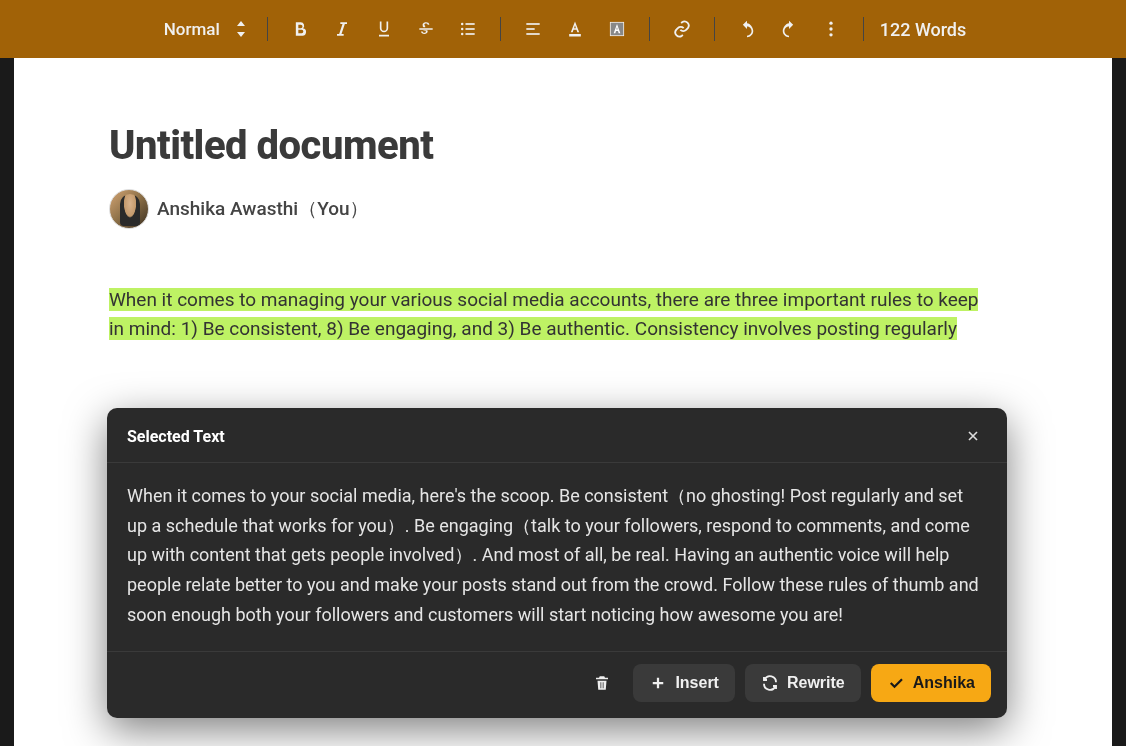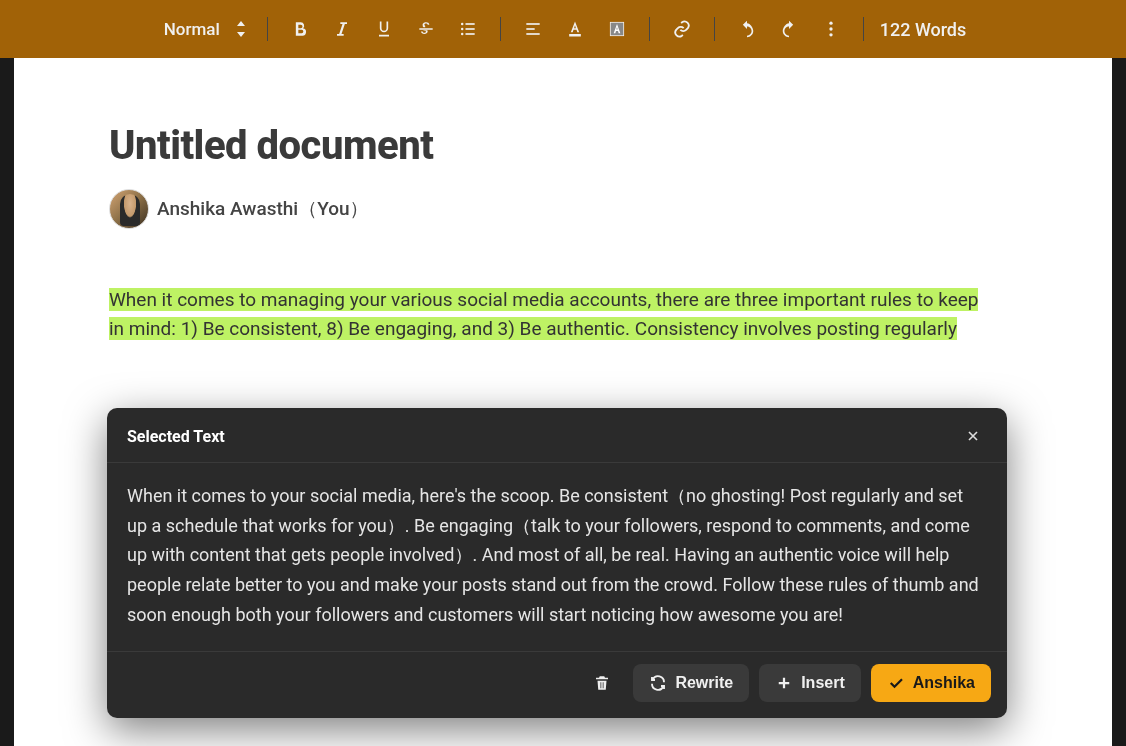"Rewrite" button.footer-btn { order: before "Insert" -> after "Insert" }
